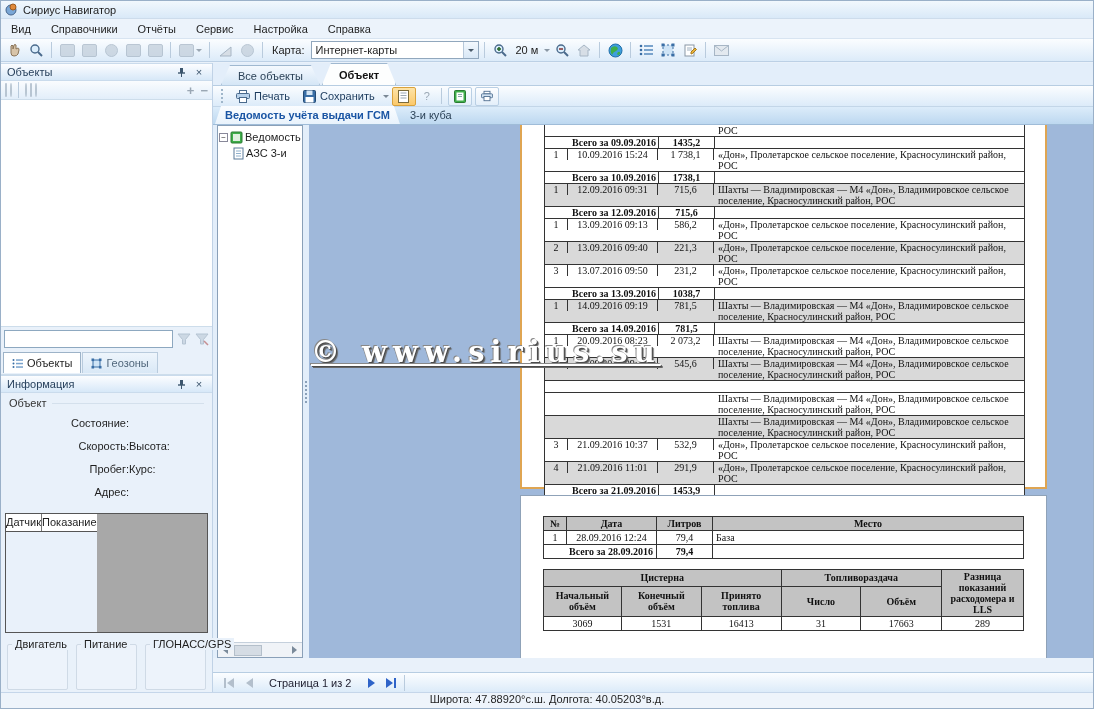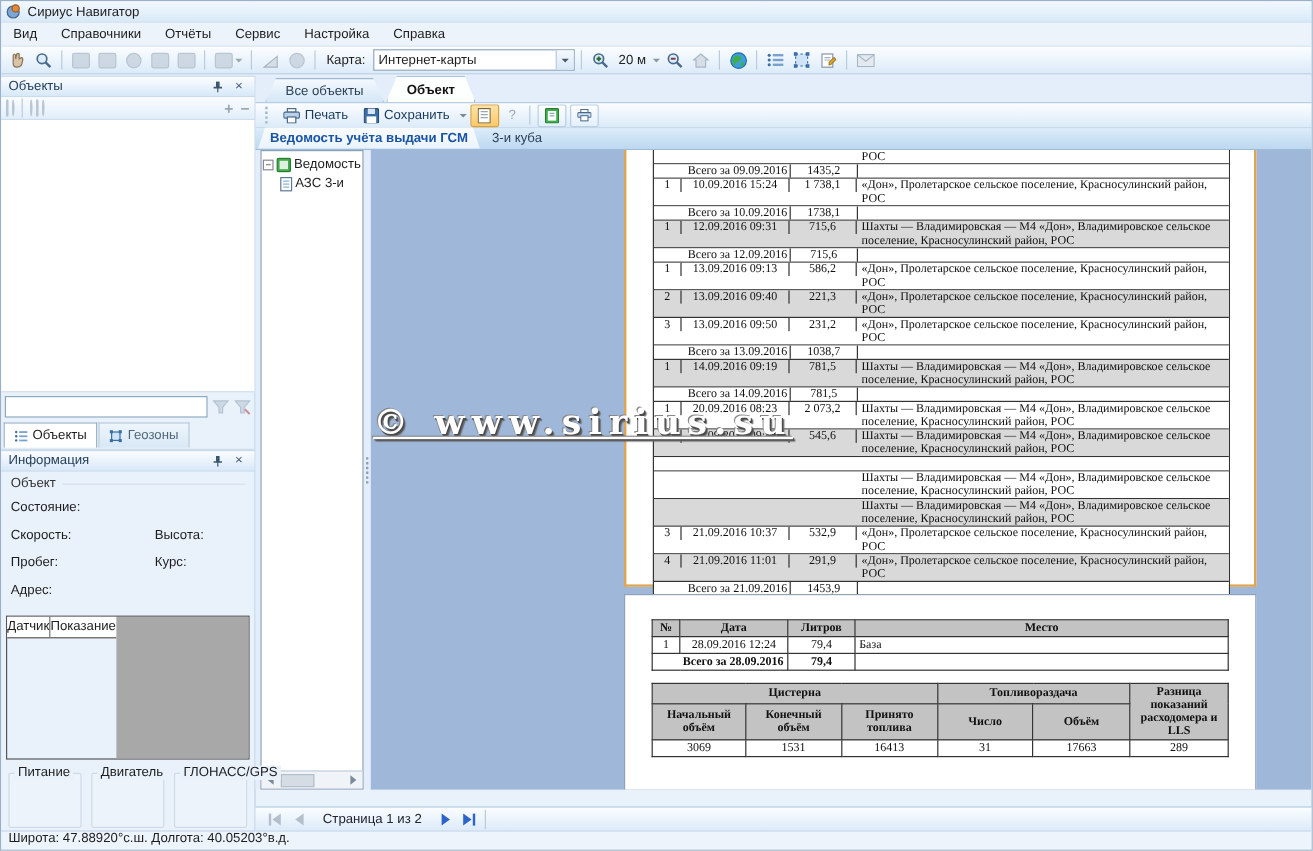"Всего за 09.09.2016" .rrow.total .c-label { font-weight: normal -> bold }
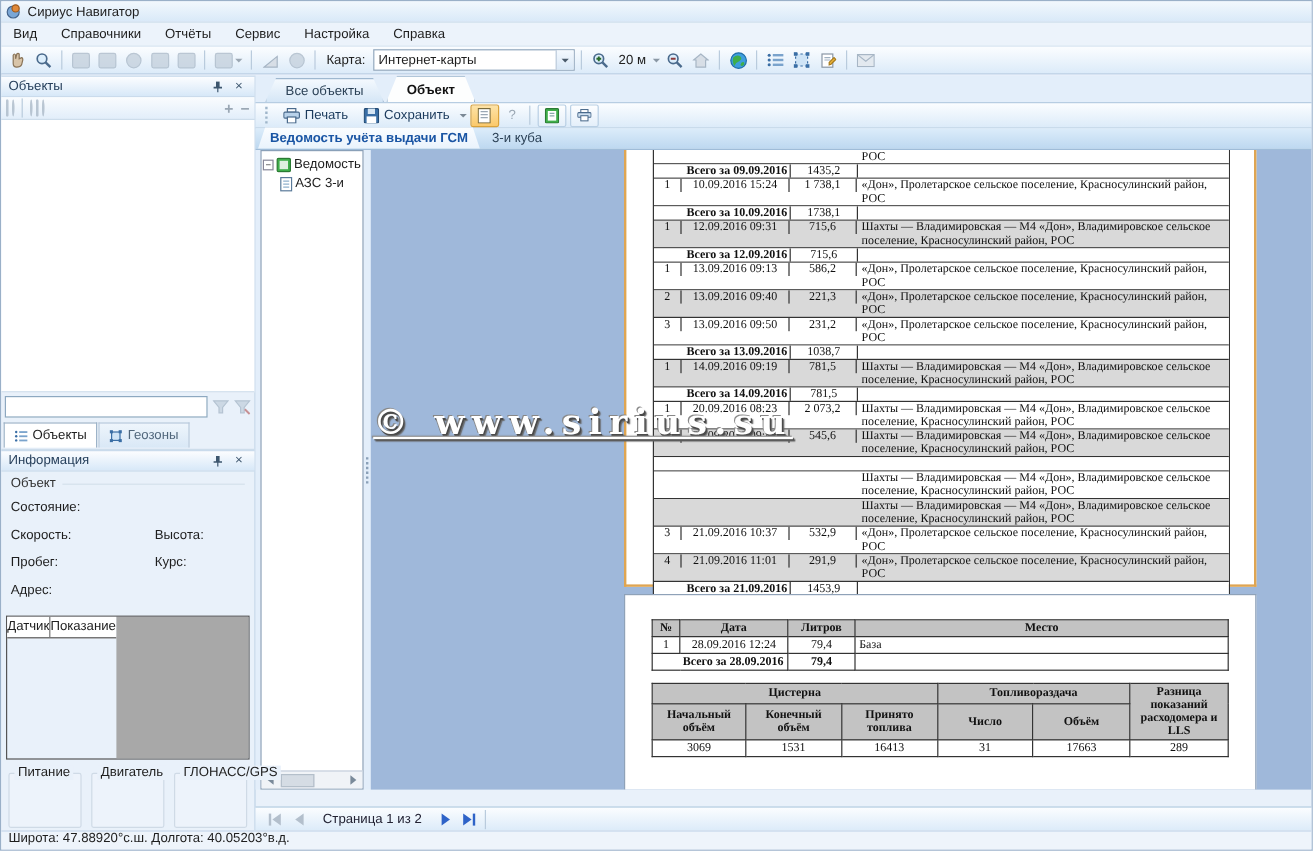"1435,2" .rrow.total .c-lit { font-weight: normal -> bold }
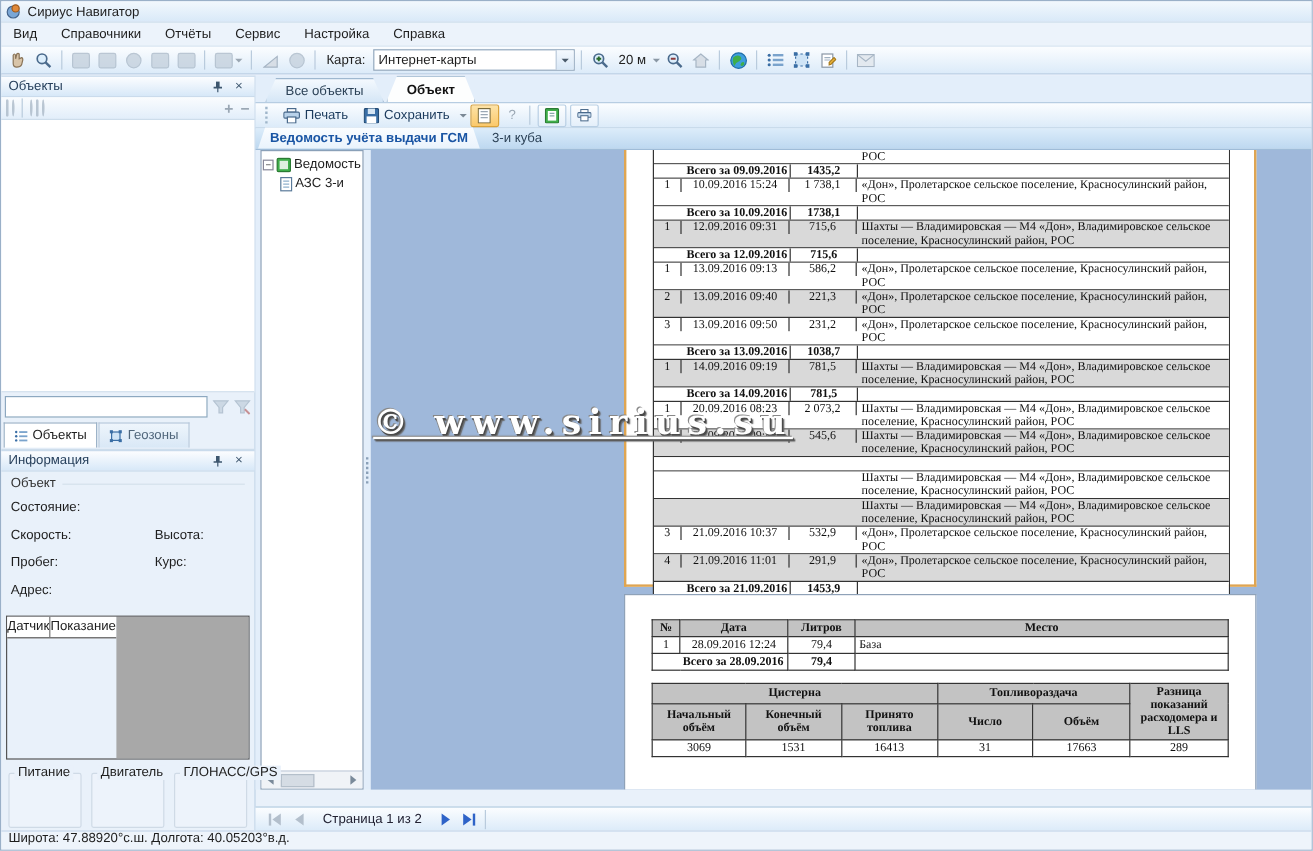"13.09.2016 09:50" div.c-date { text: 13.09.2016 -> 13.07.2016 }
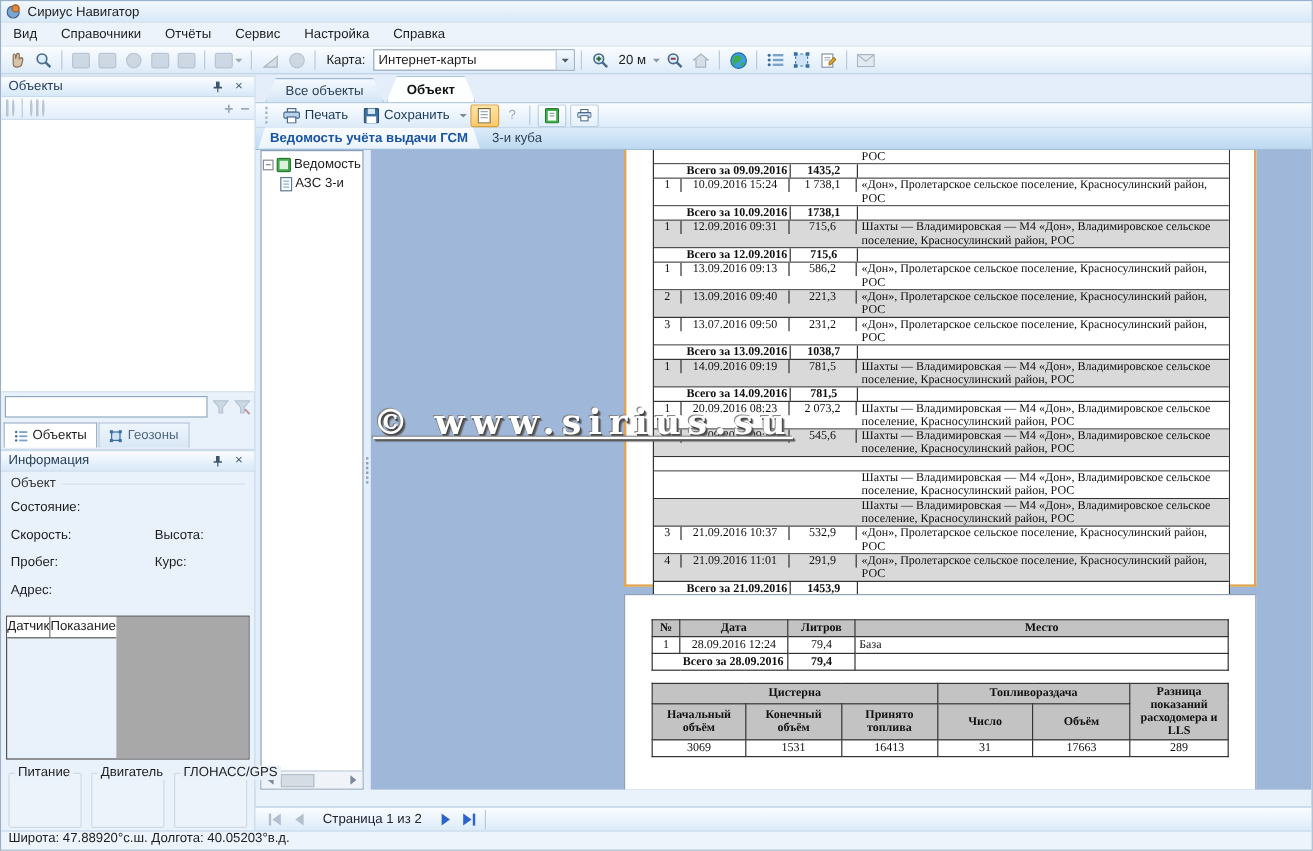"Состояние:" .frow { text-align: none -> right }
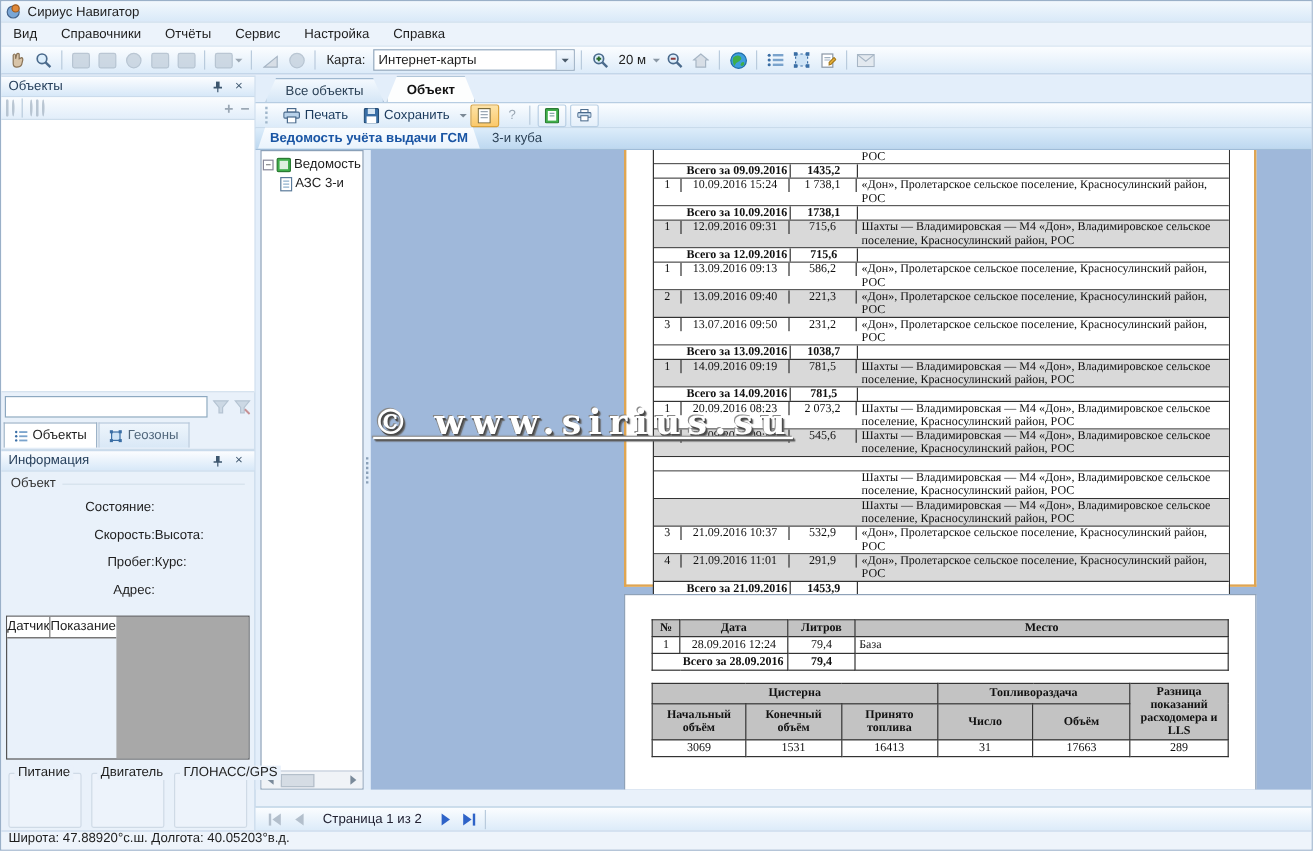"Питание" div.fieldset { order: before "Двигатель" -> after "Двигатель" }
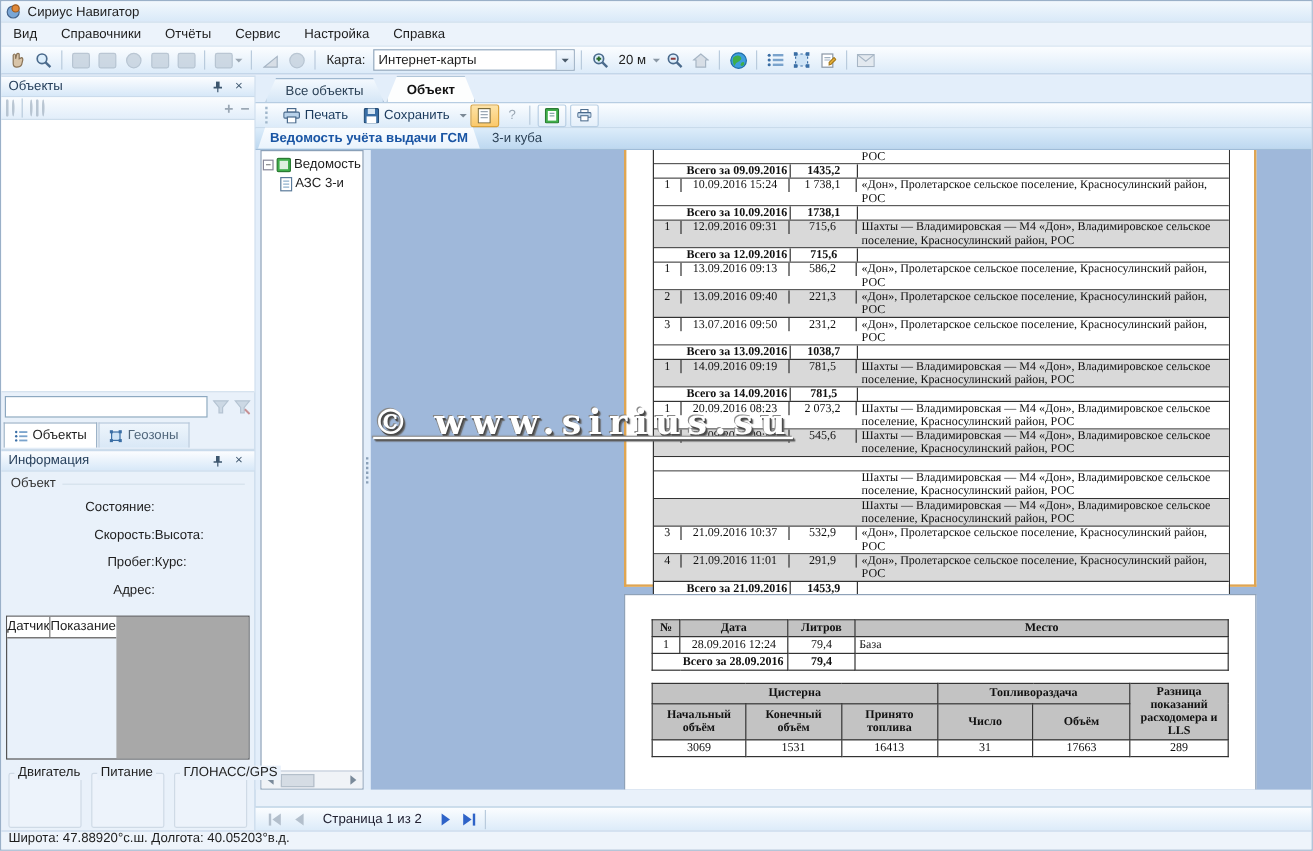"Широта: 47.88920°с.ш. Долгота:" .statusbar { align-items: flex-start -> center }
